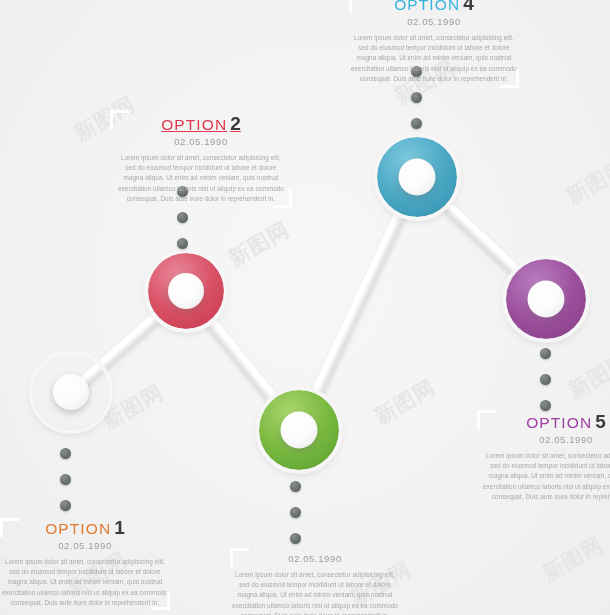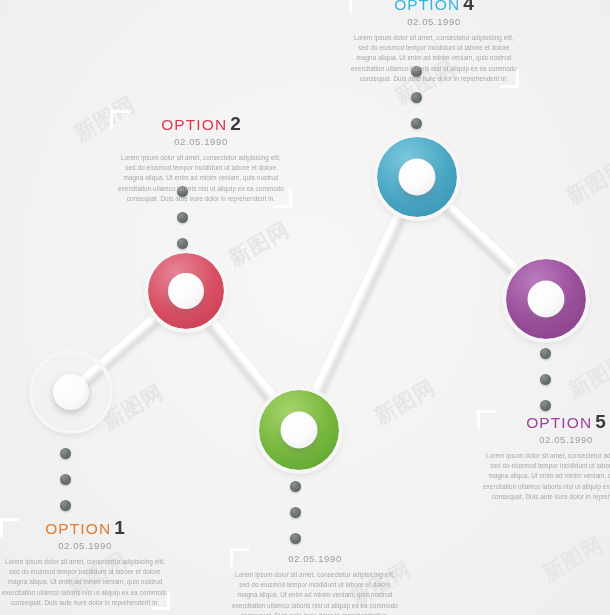"OPTION 2" div.title { text-decoration: none -> underline }
